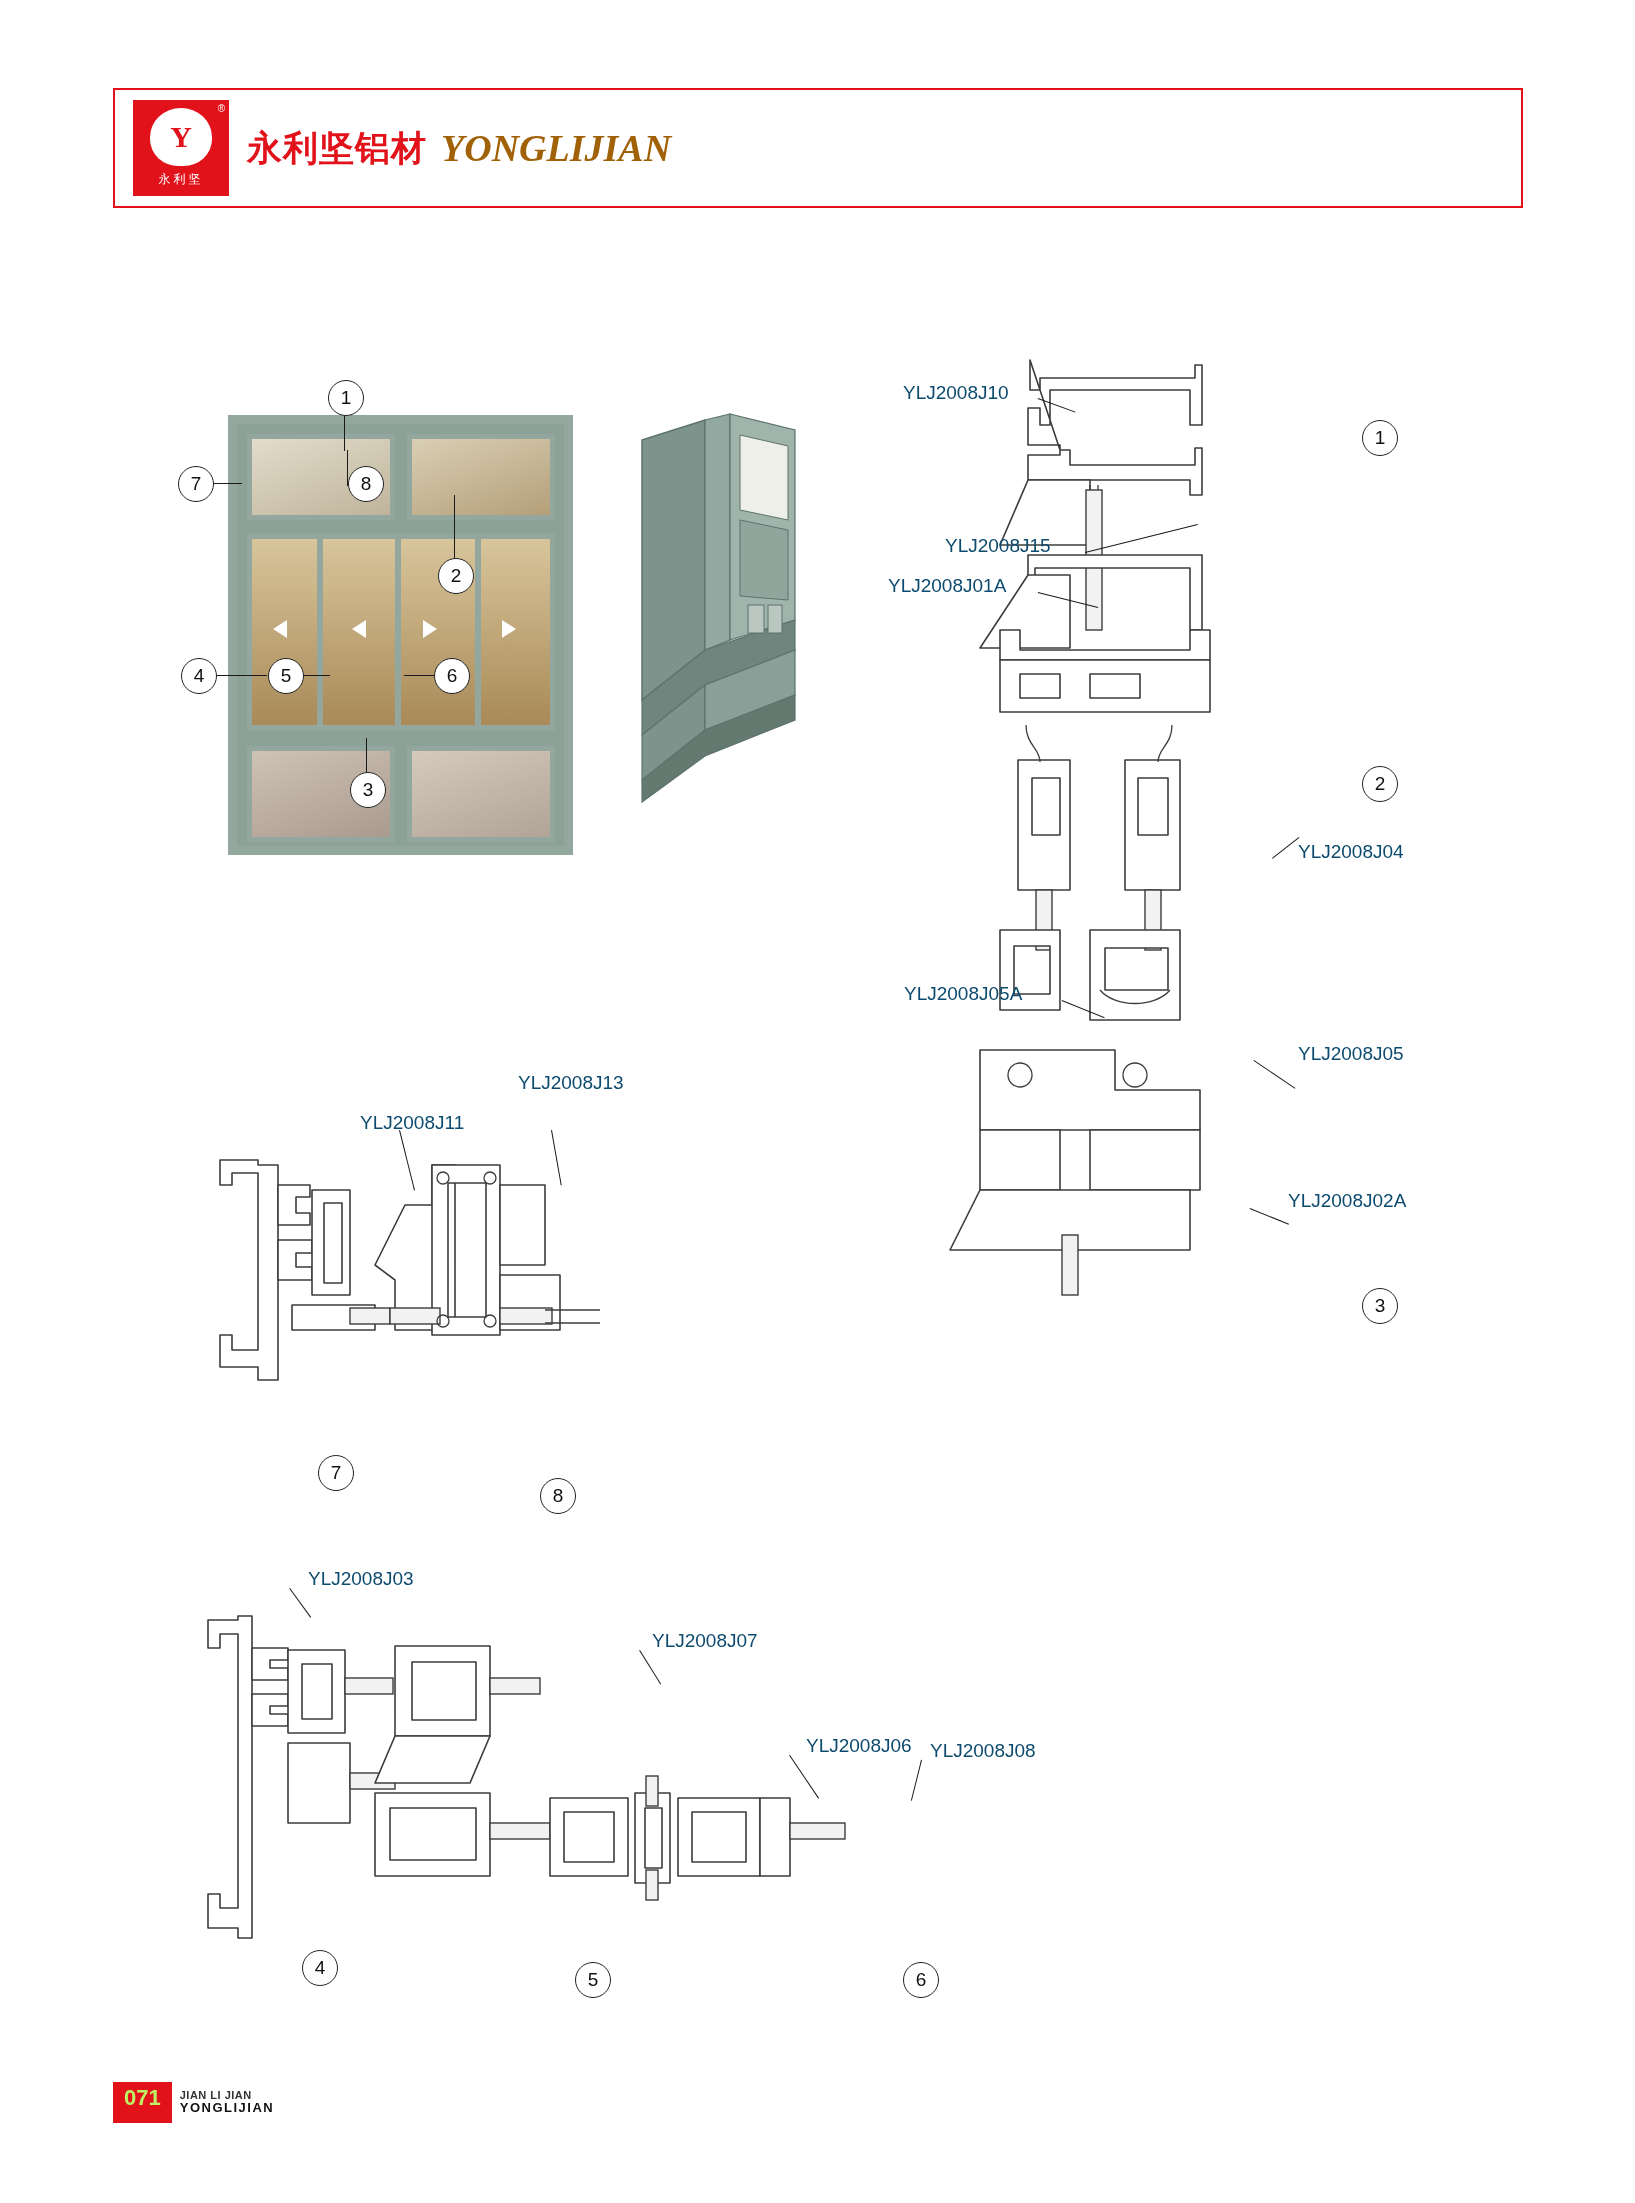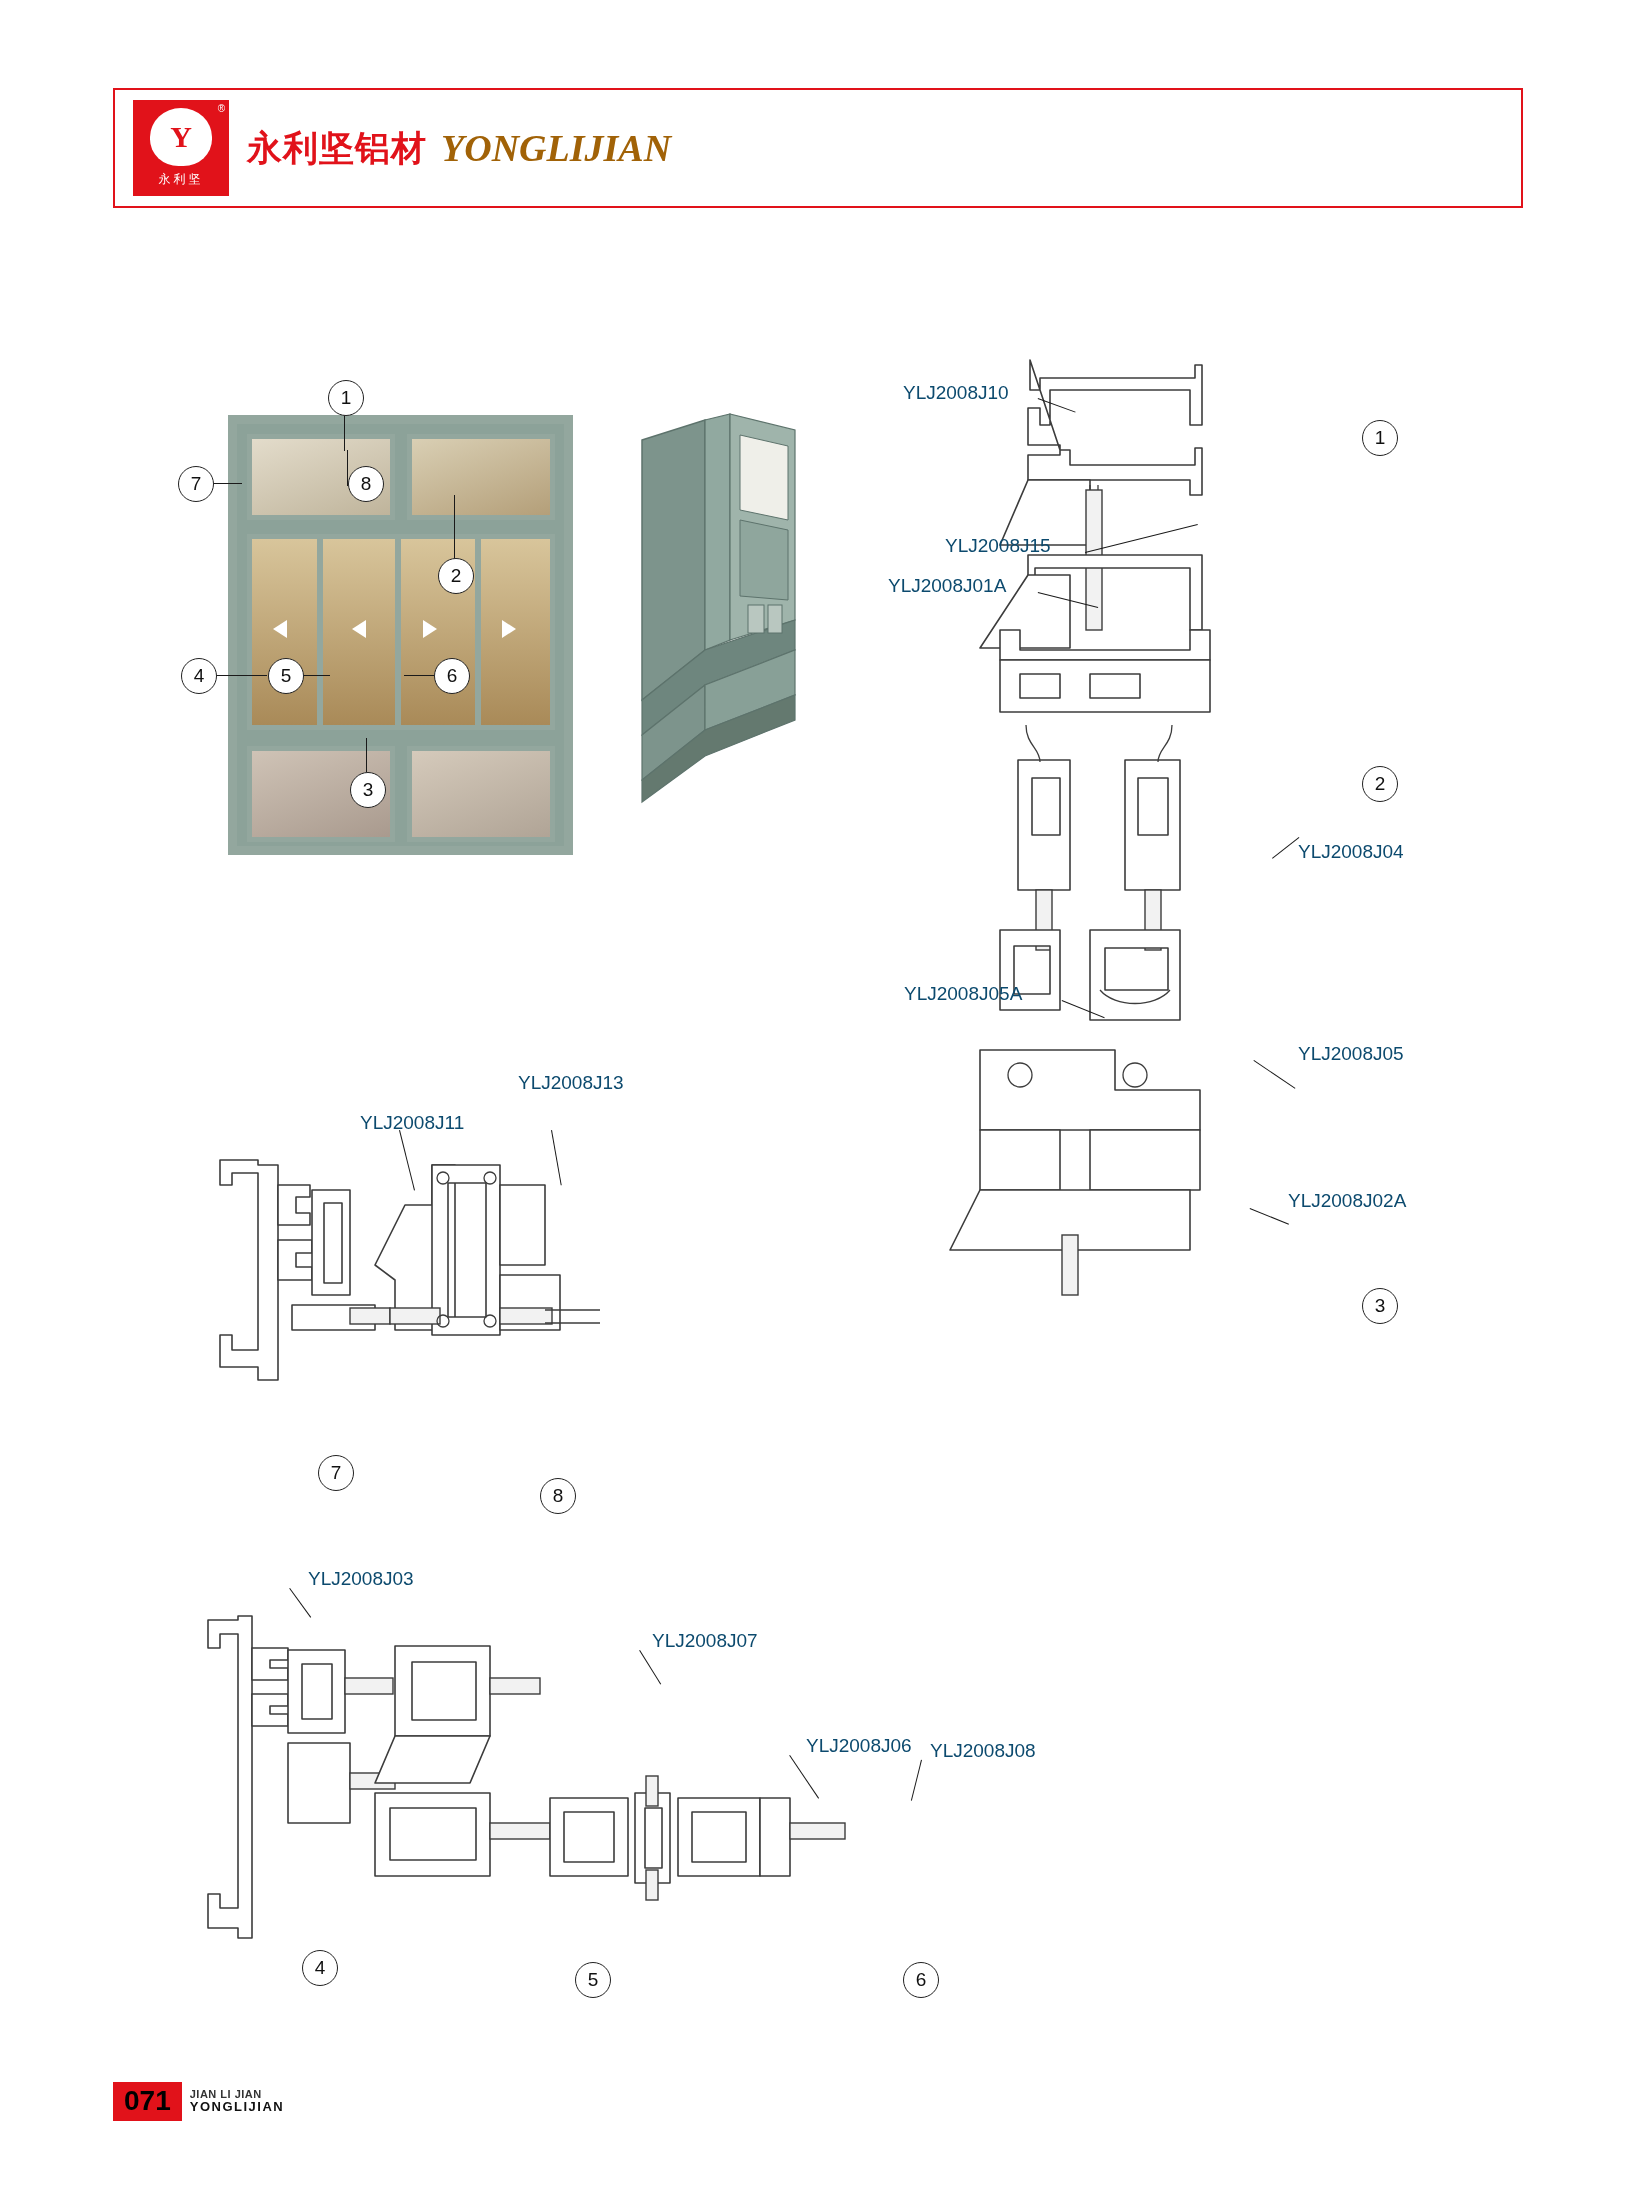"071" .pagenum { color: #000000 -> #bef264; font-size: 28px -> 22px; padding: 3px 11px 4px 11px -> 3px 11px 12px 11px }
